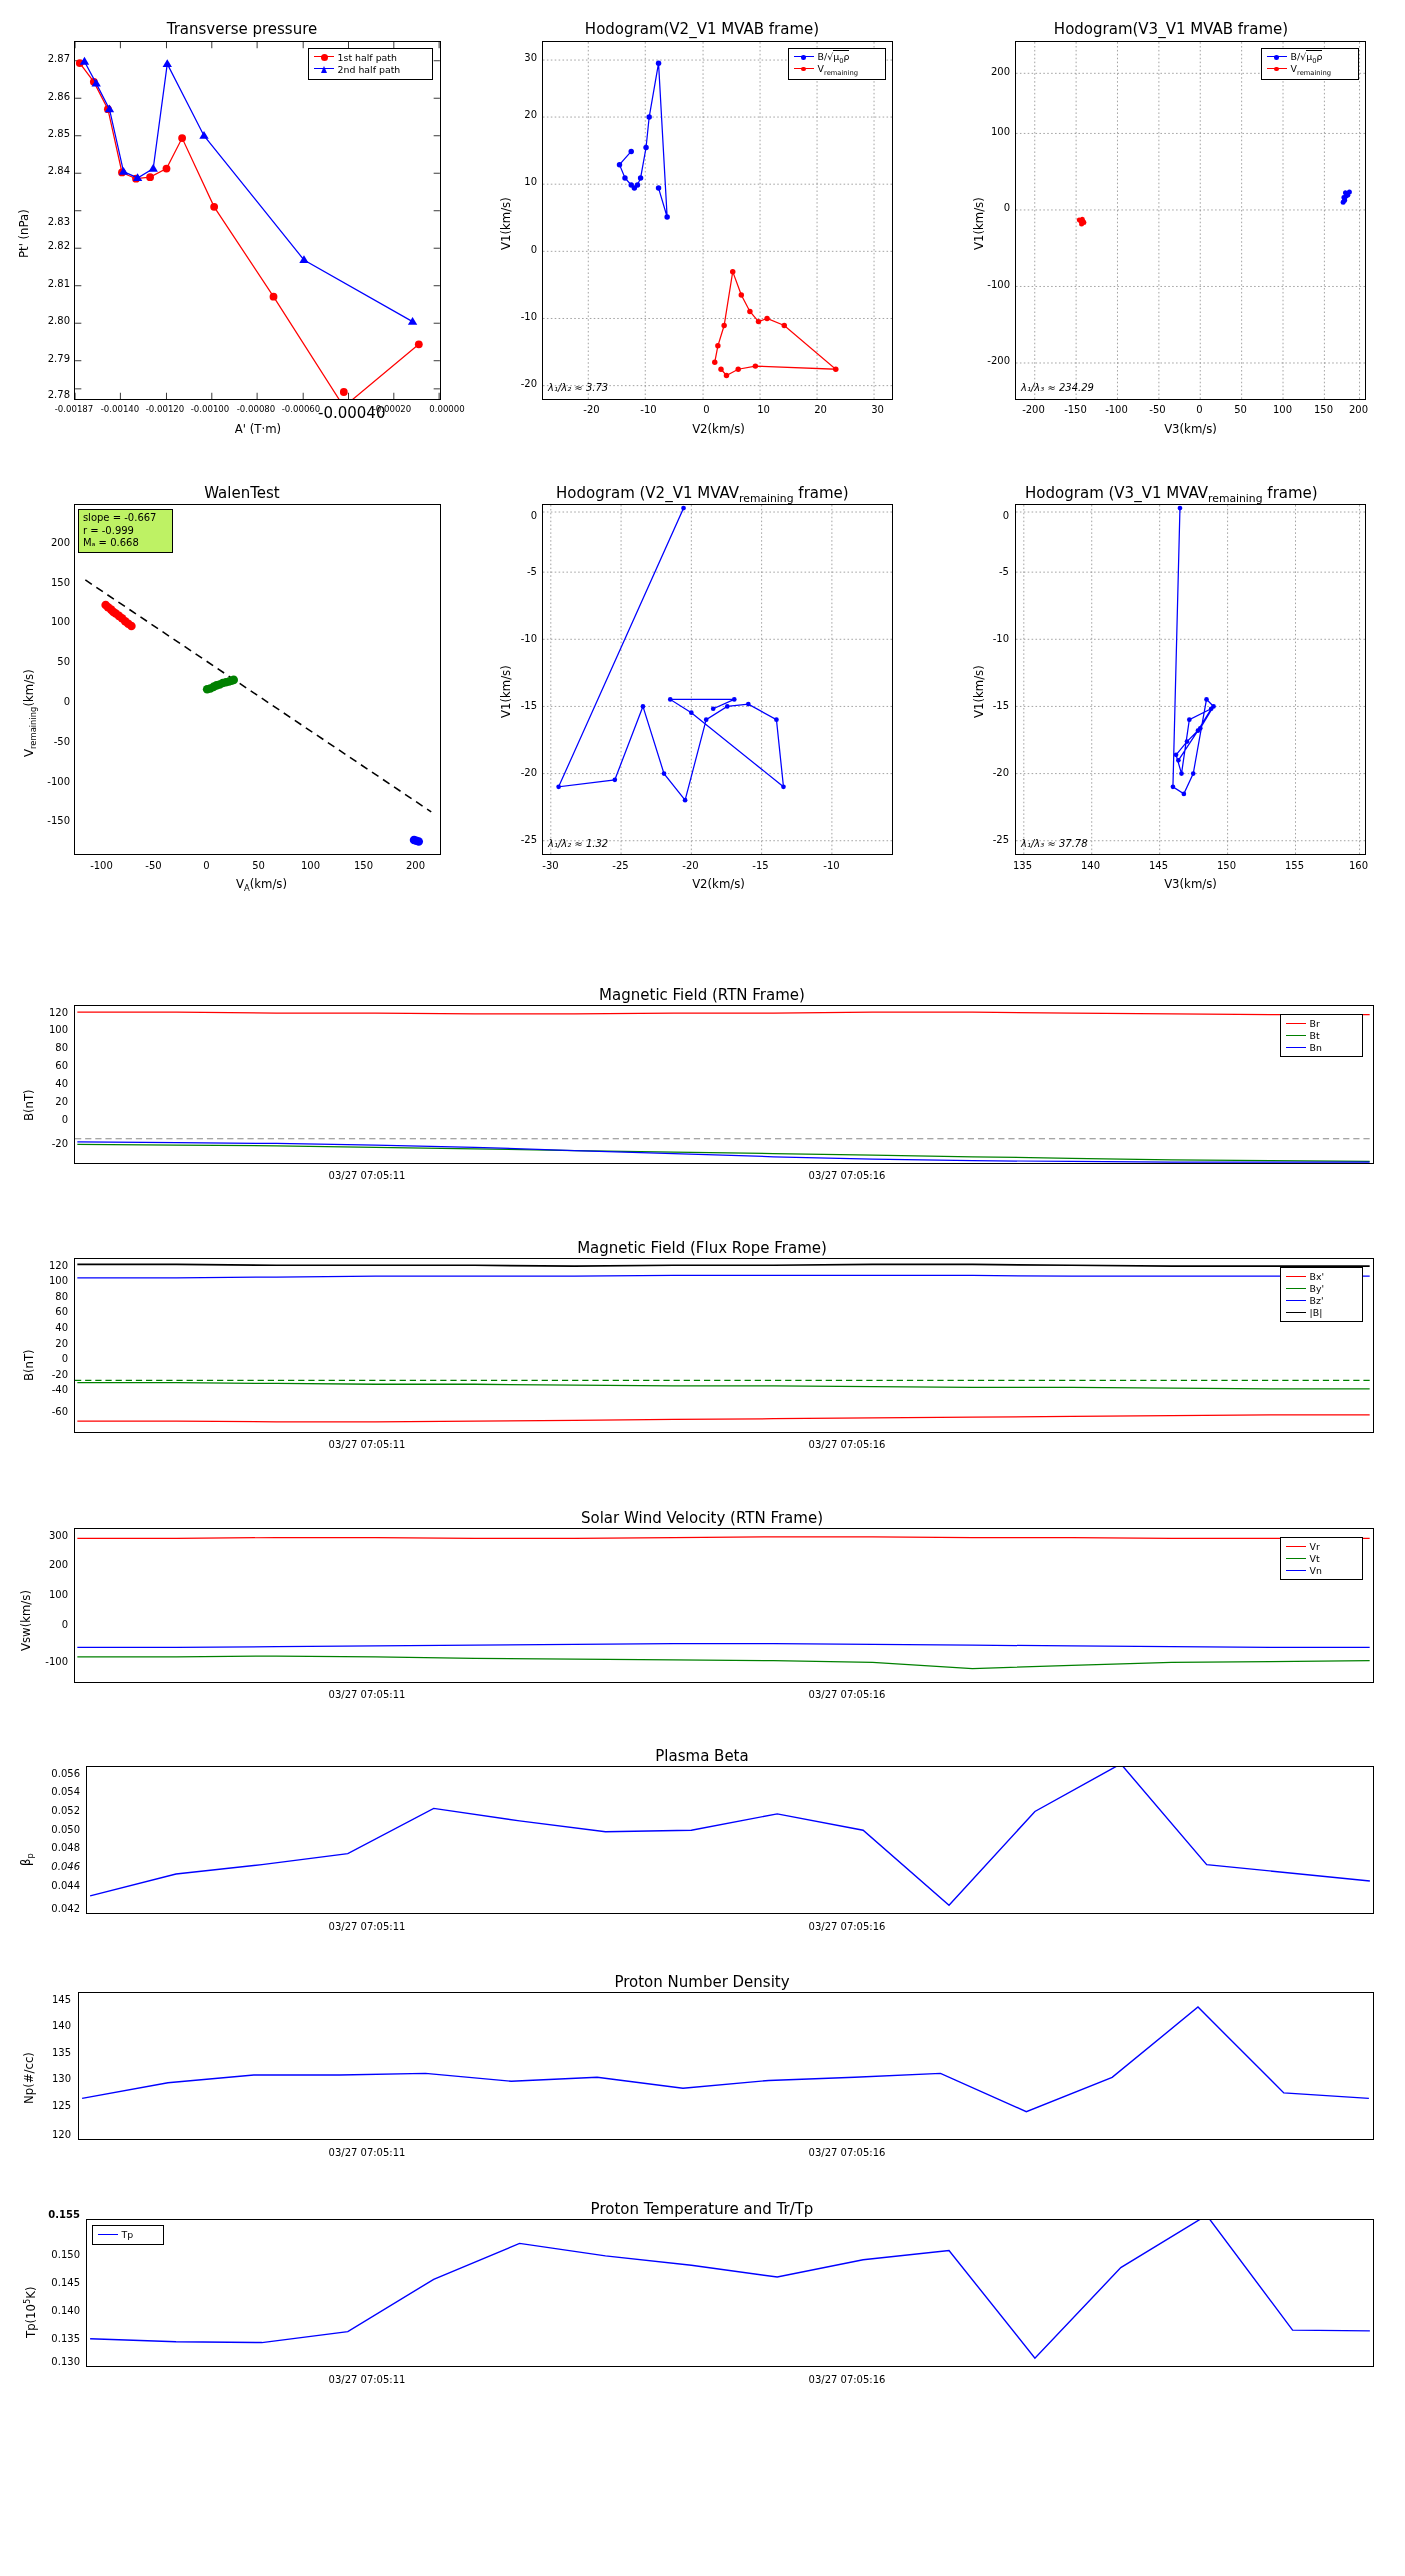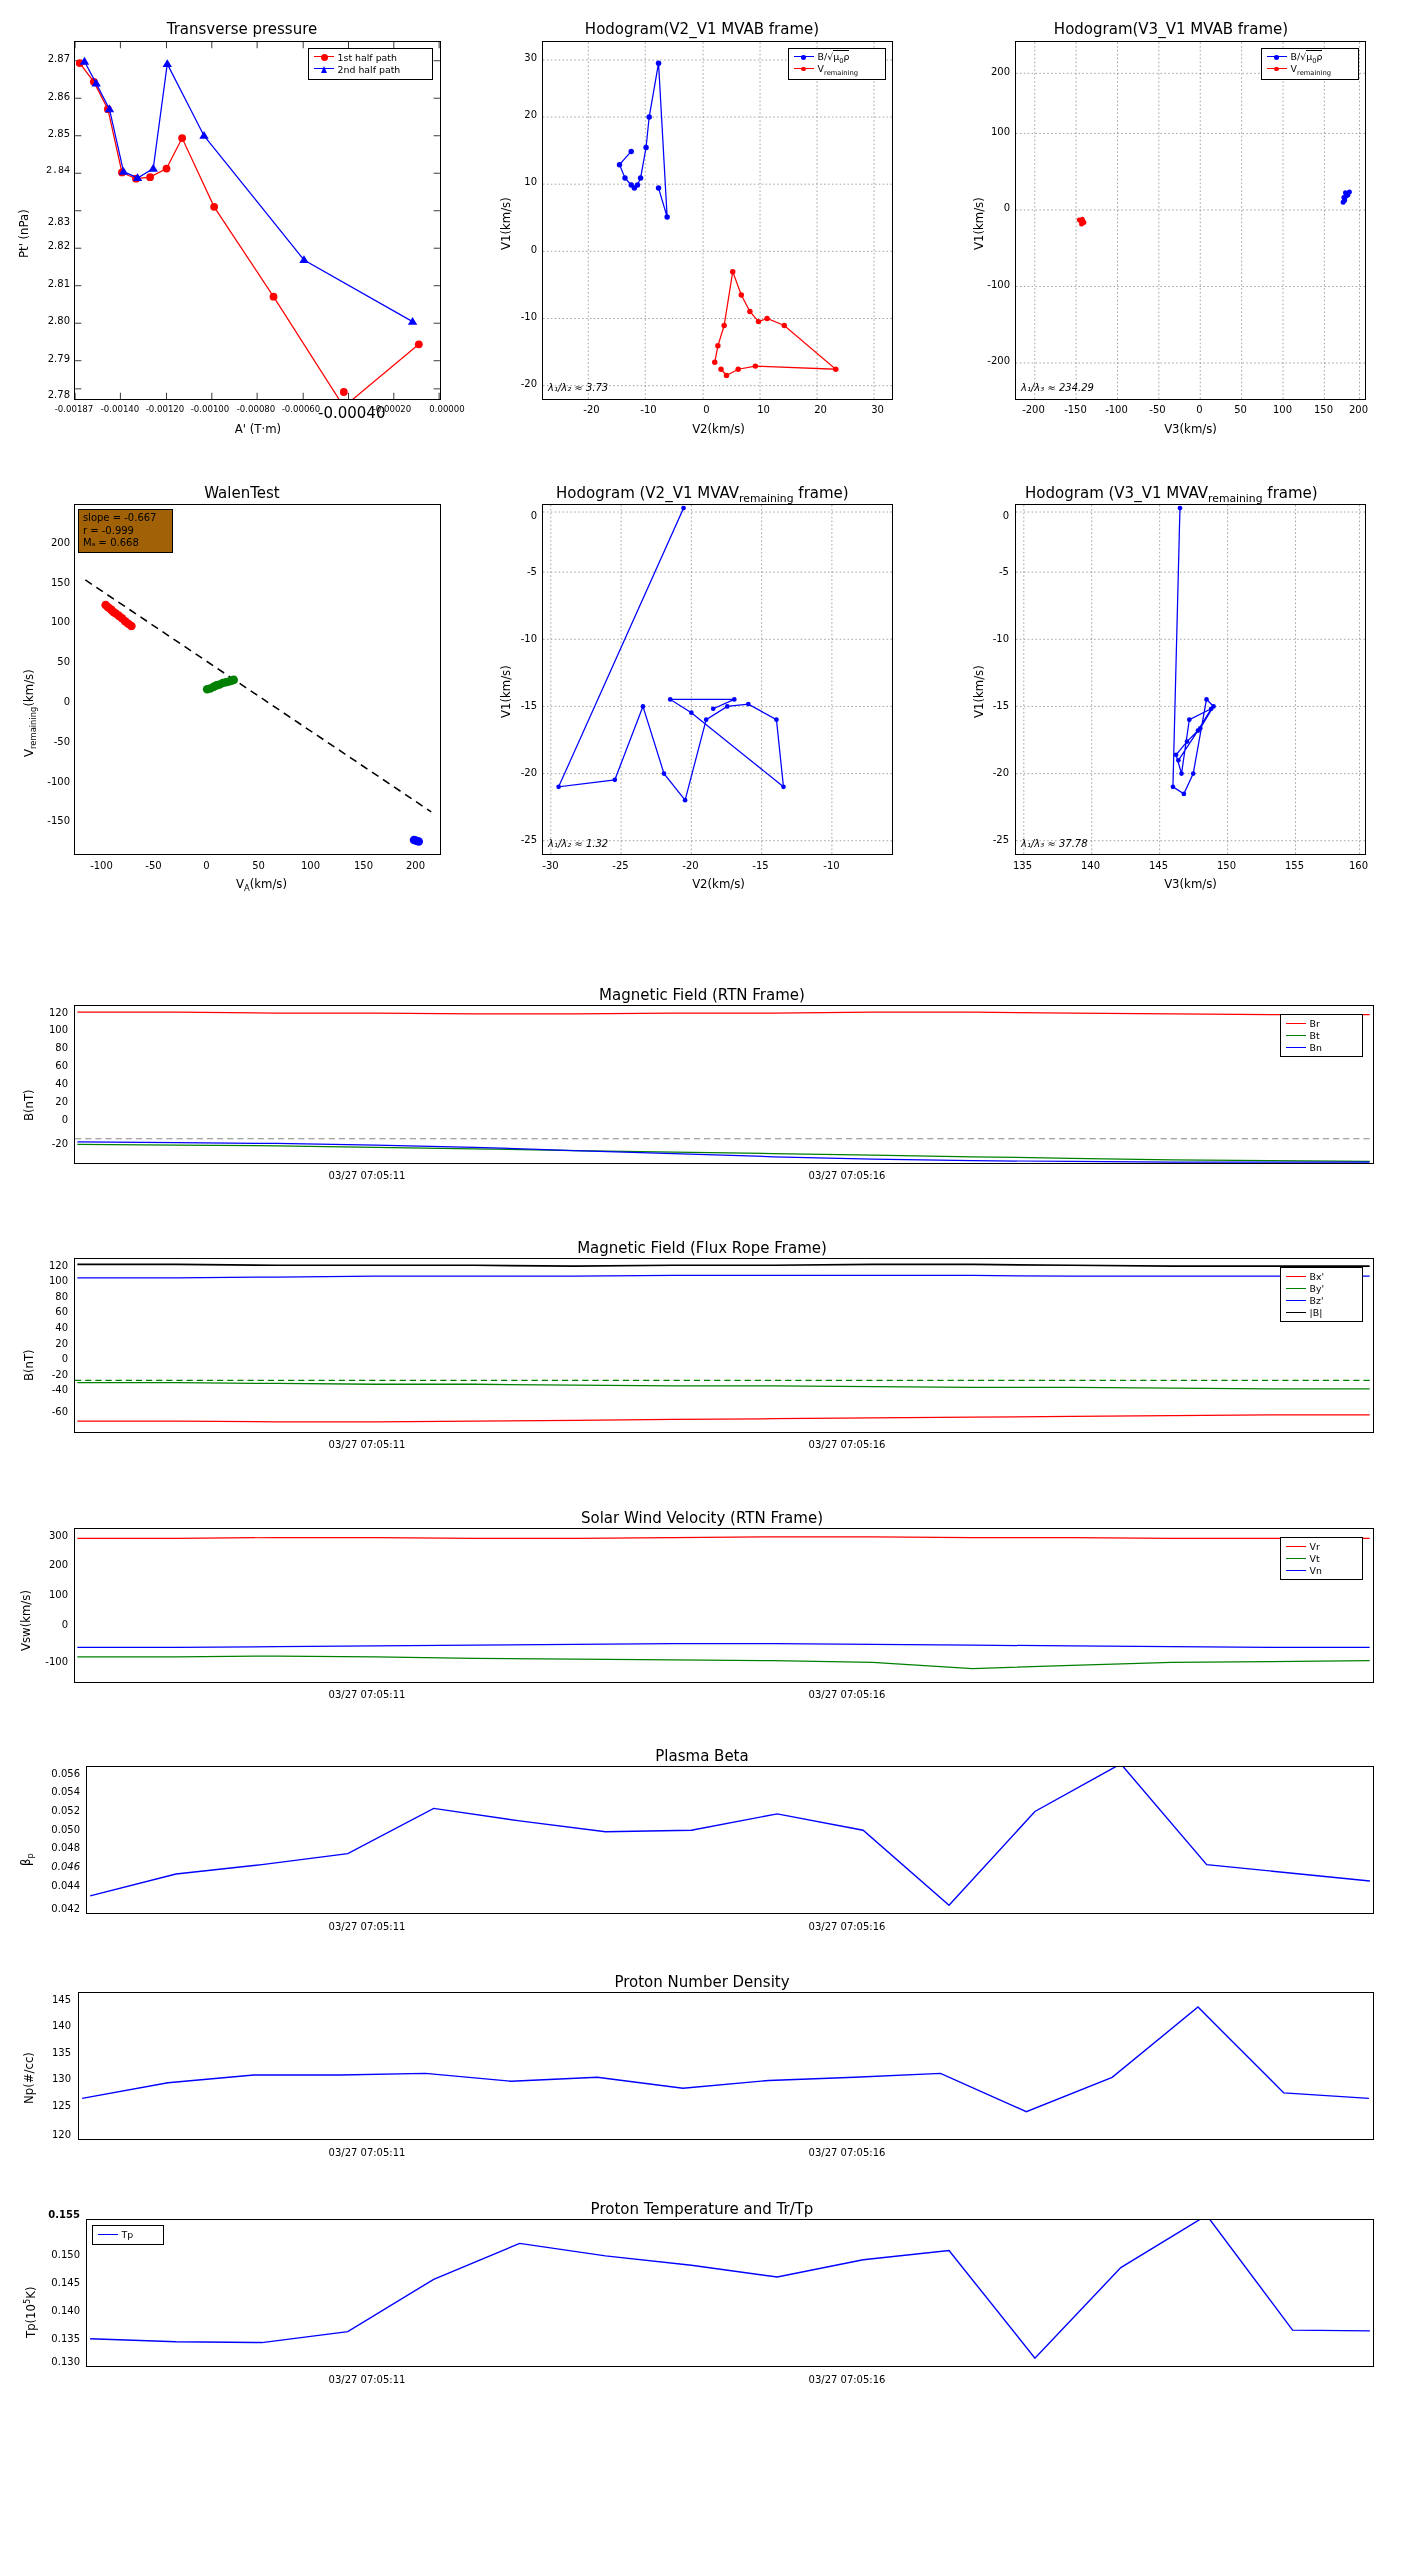"2.84" div.tick-y { font-family: Liberation Mono, monospace -> none }
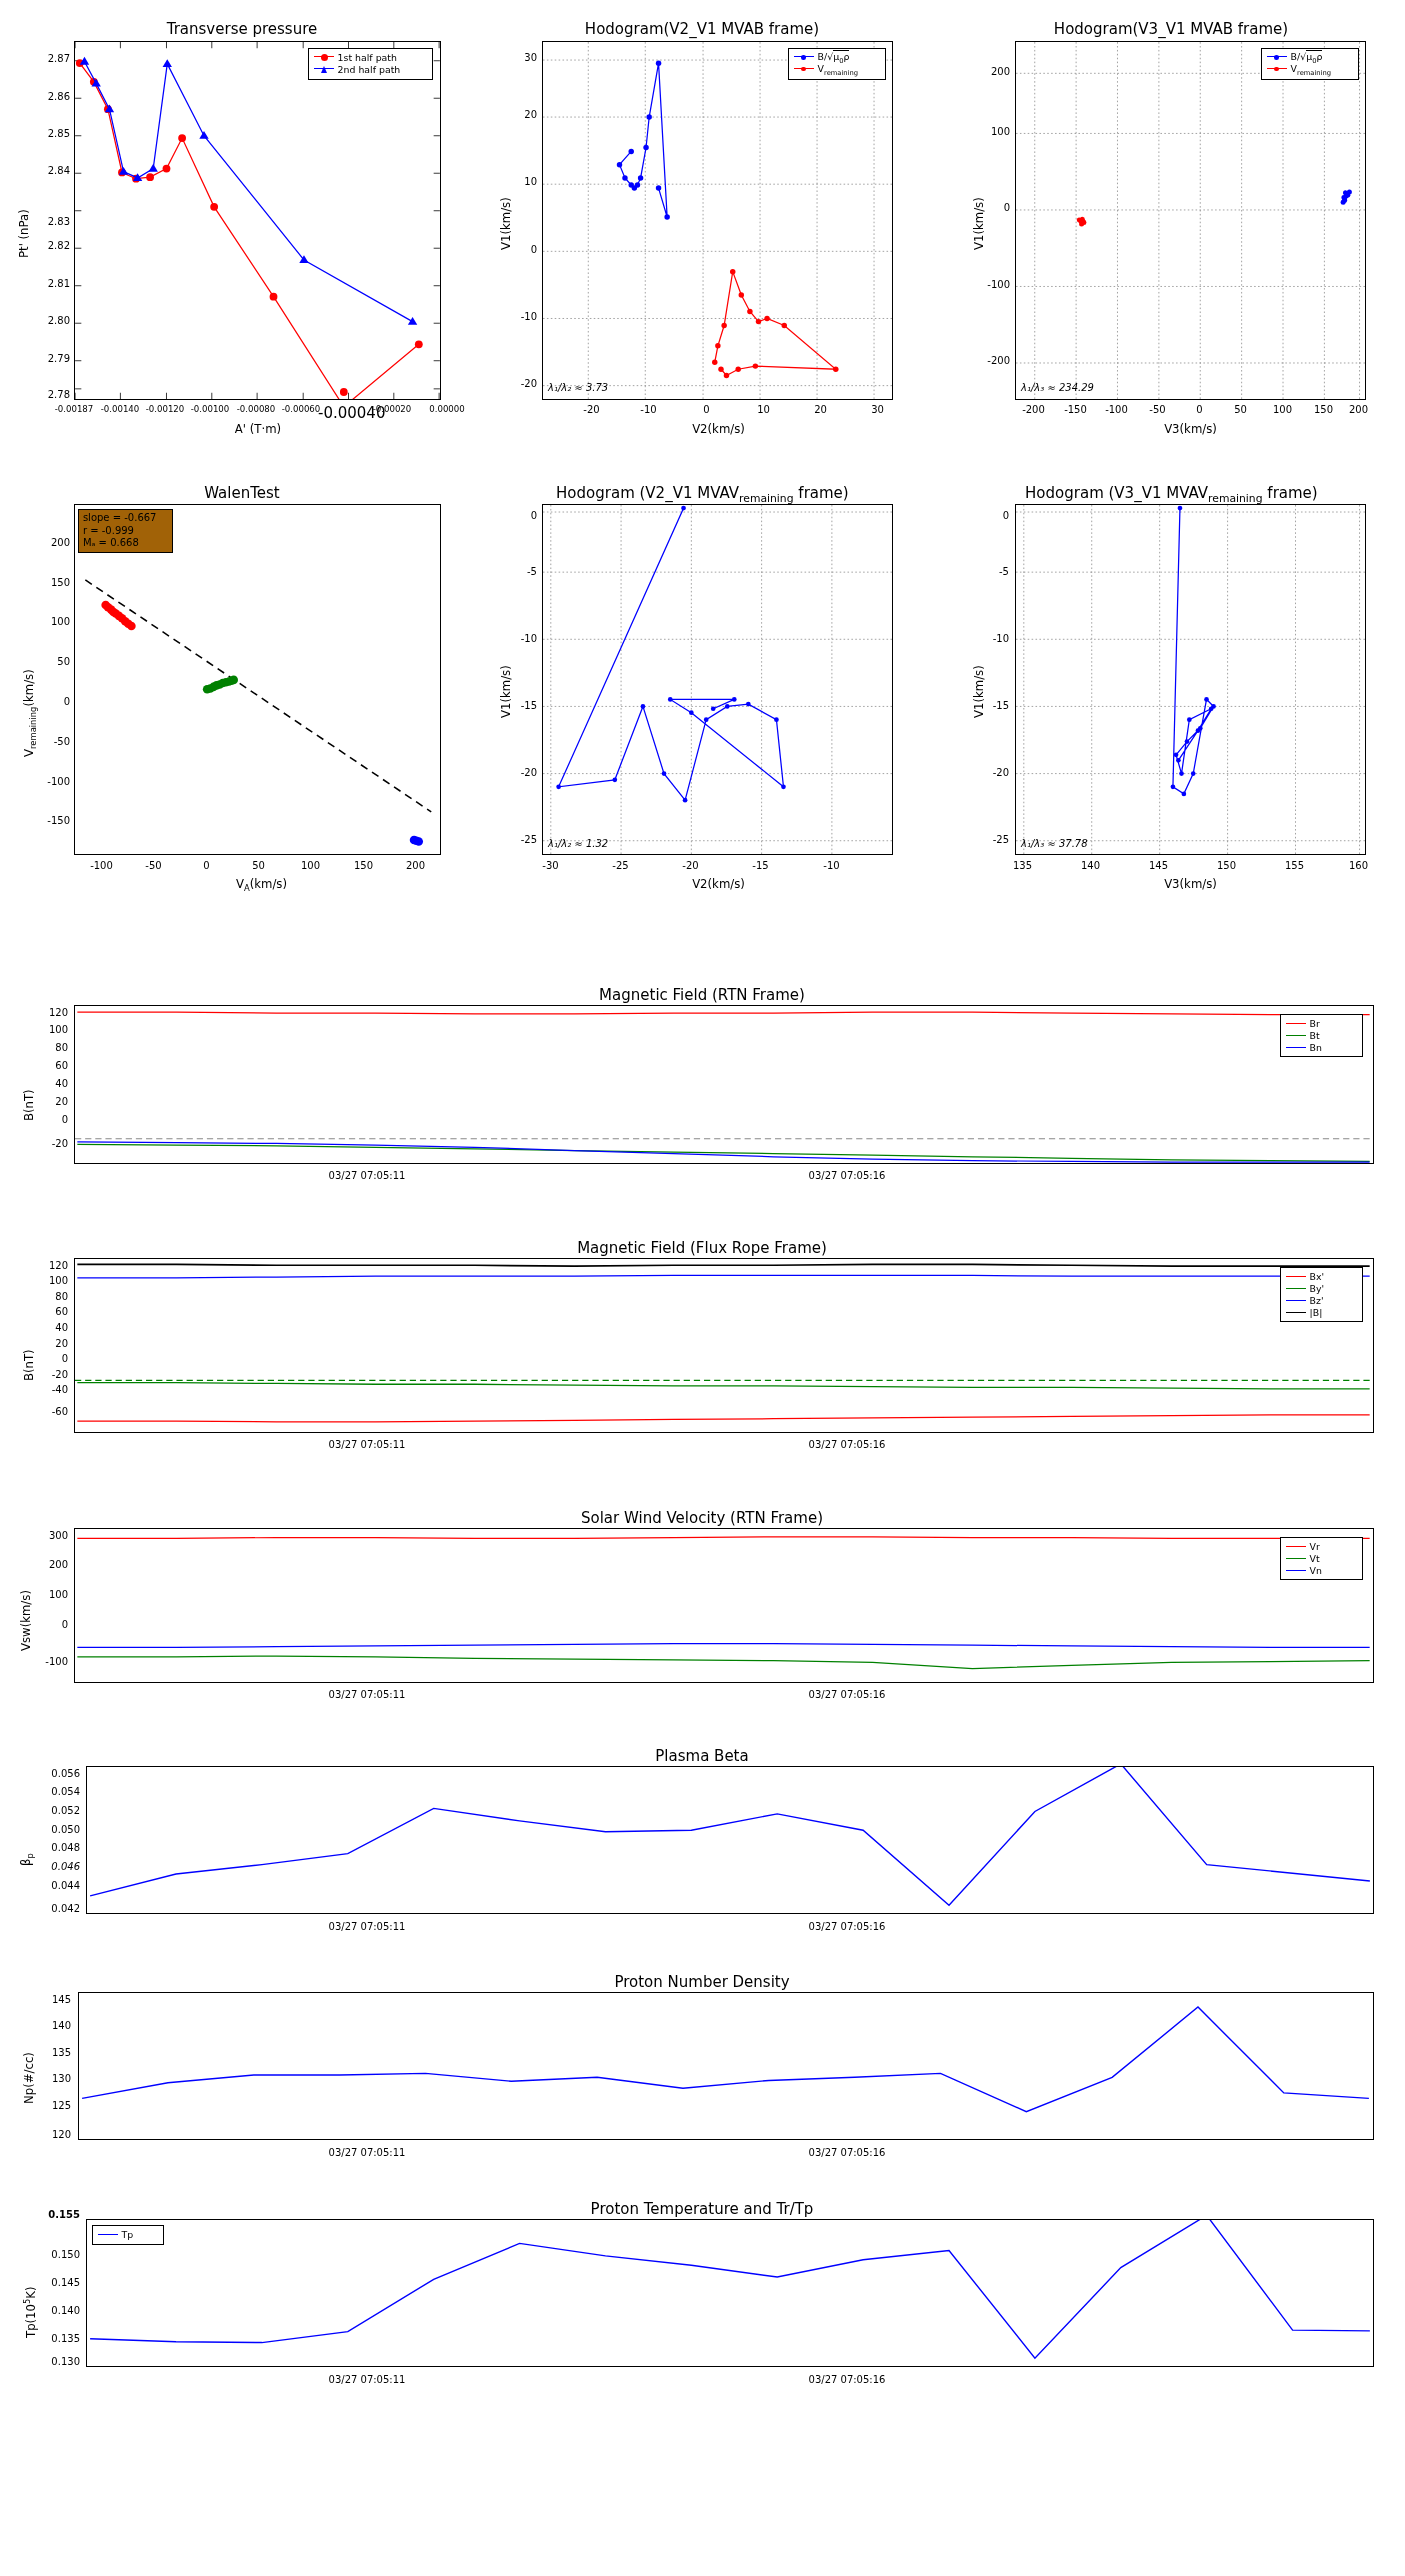"slope = -0.667" .box-annot { background: #a16207 -> #bef264 }
